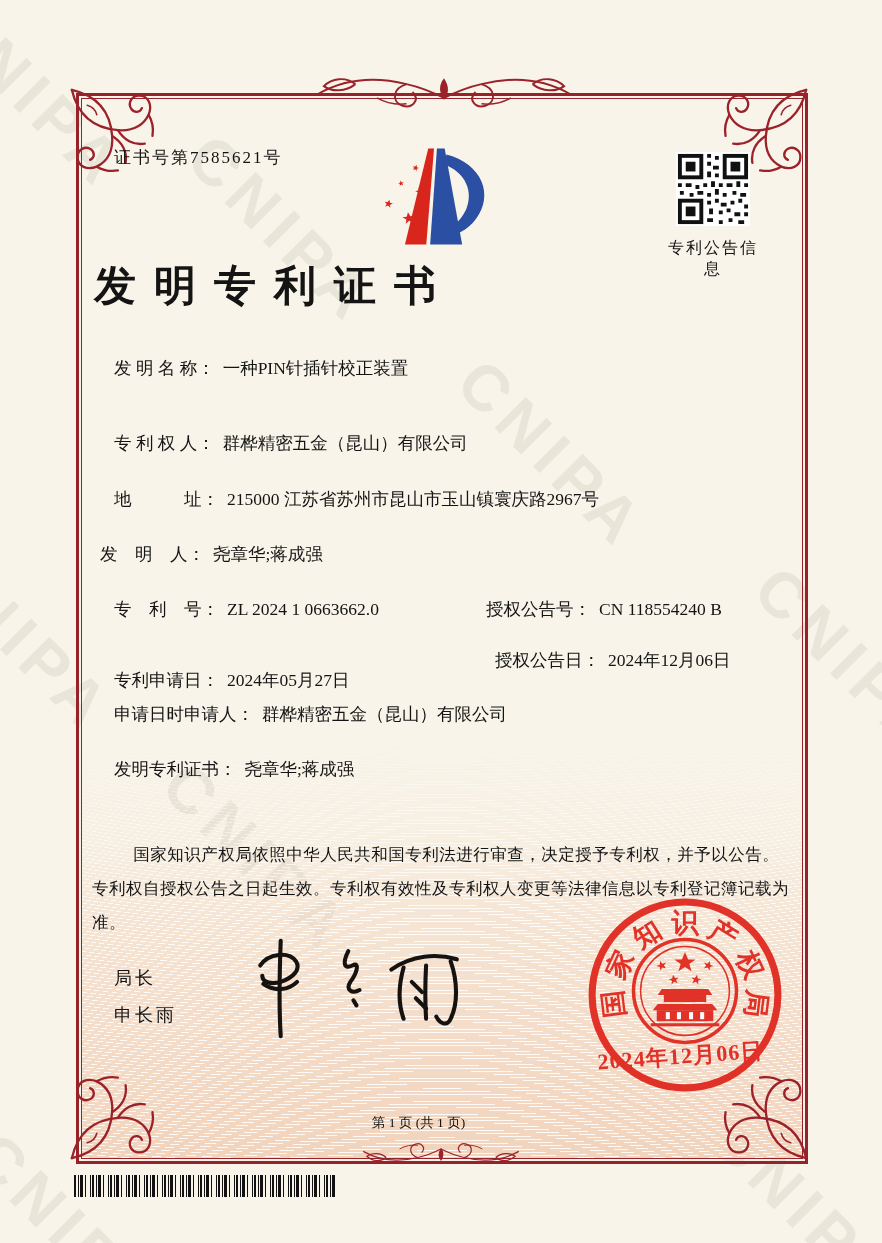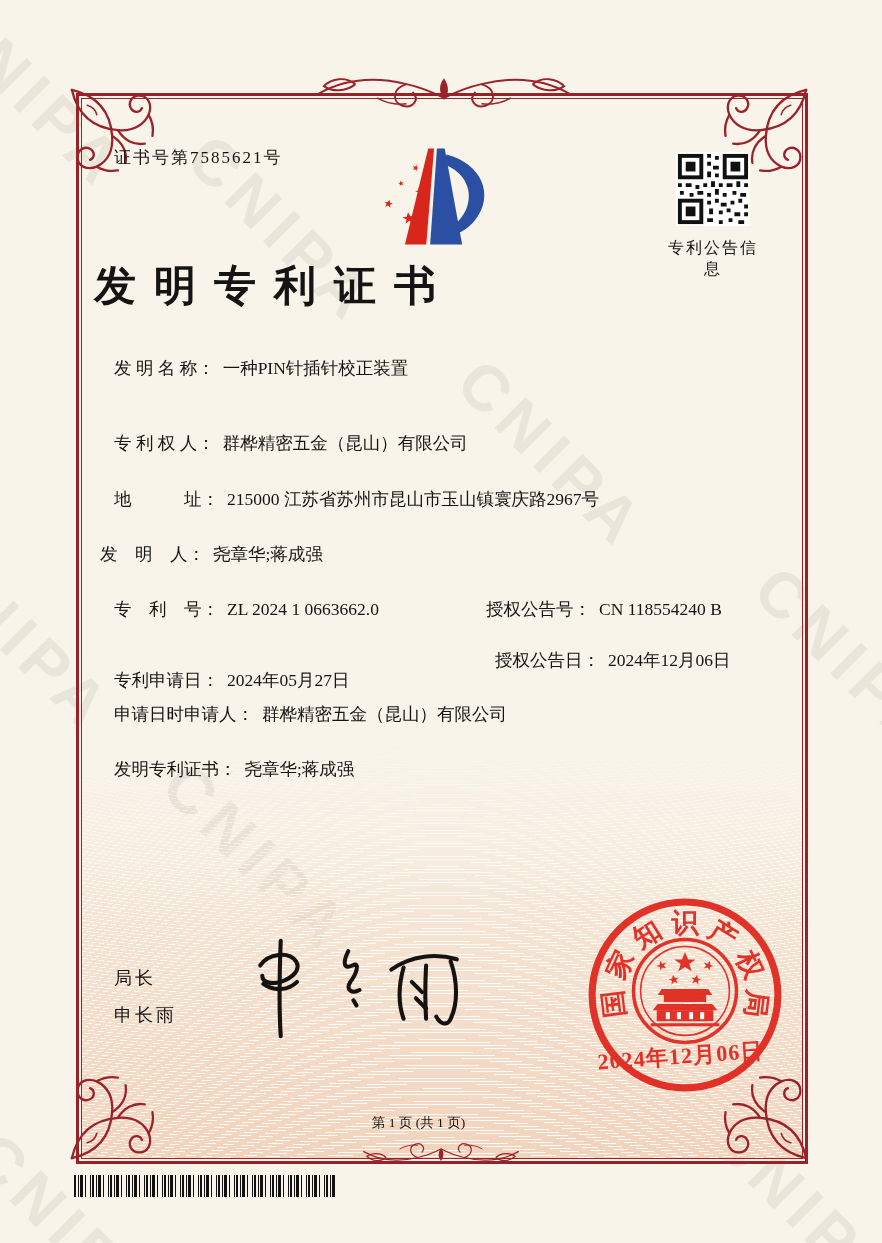"国家知识产权局依照中华人民共和国专利法进行审查，决定授予专利权，并予以公告。" div.abs { html: none -> <div> <div>国家知识产权局依照中华人民共和国专利法进行审查，决定授予专利权，并予以公告。</div> <div>专利权自授权公告之日起生效。专利权有效性及专利权人变更等法律信息以专利登记簿记载为准。</div> </div> }
